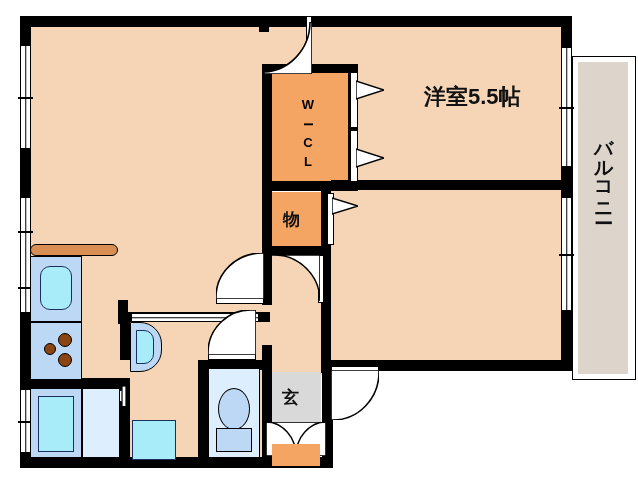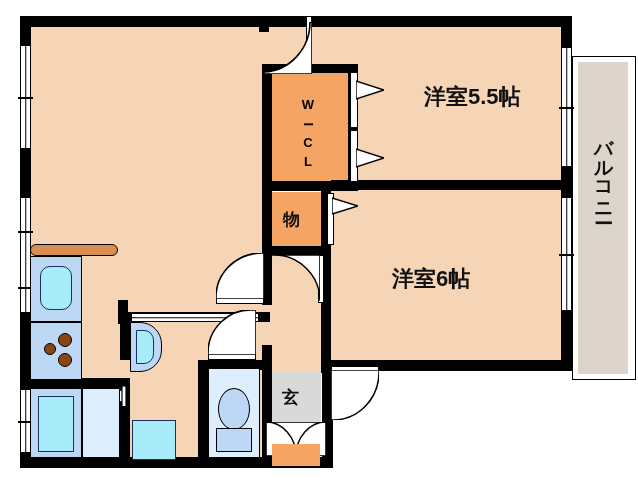"洋室6帖" div.label { html: <div>洋室6帖</div> -> none }
